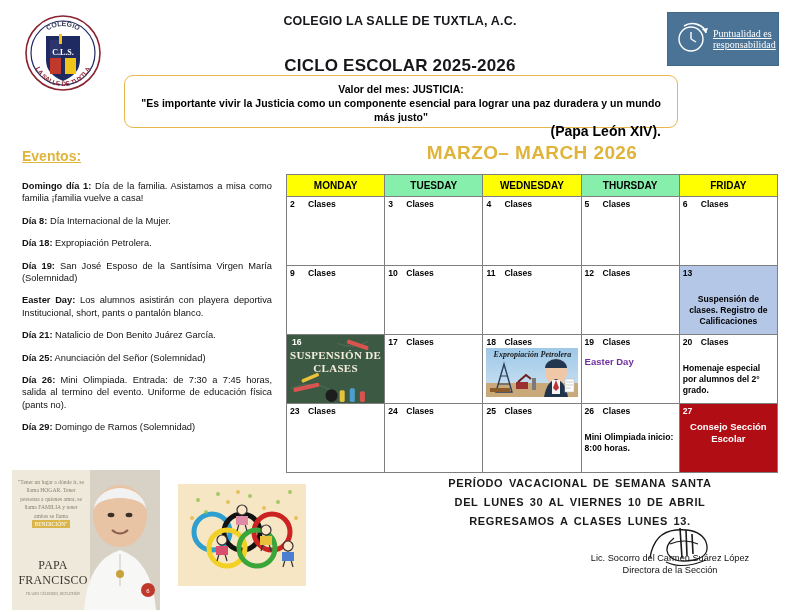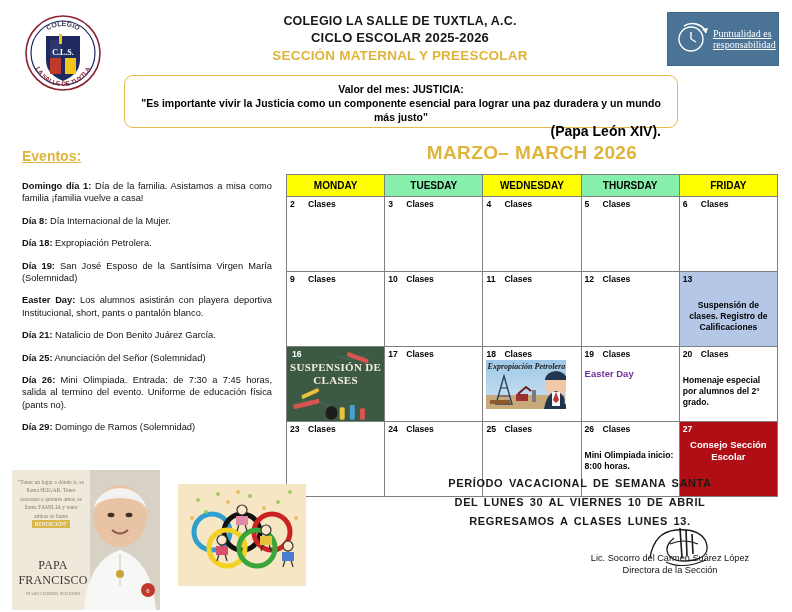"CICLO ESCOLAR 2025-2026" .header-text .l2 { font-size: 13px -> 17px; margin-top: none -> 28px }
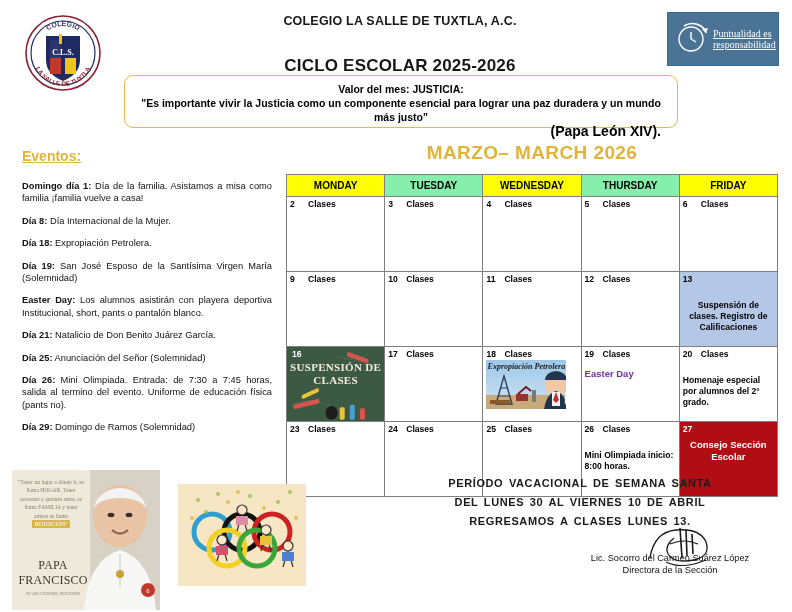"2 Clases" .cal td { padding: 2px 3px 8px 3px -> 2px 3px 2px 3px }
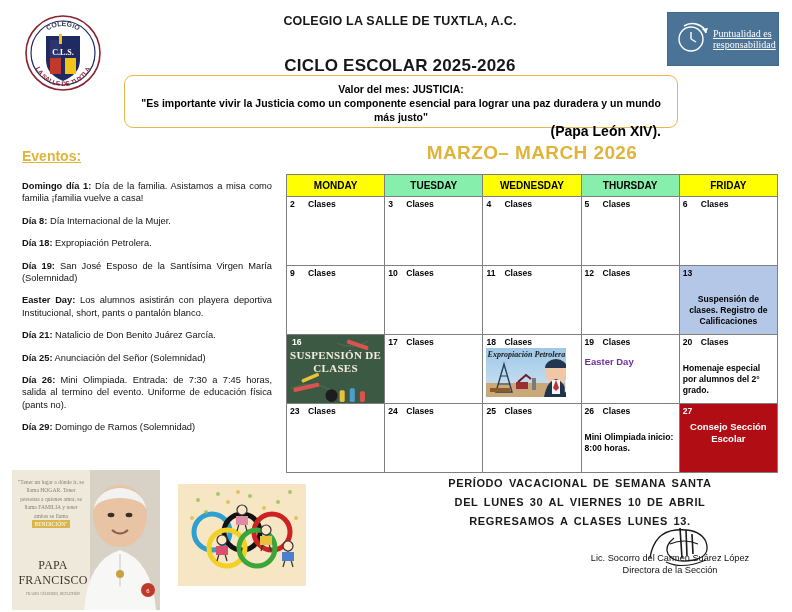"Expropiación Petrolera" .petro { width: 80px -> 92px }
